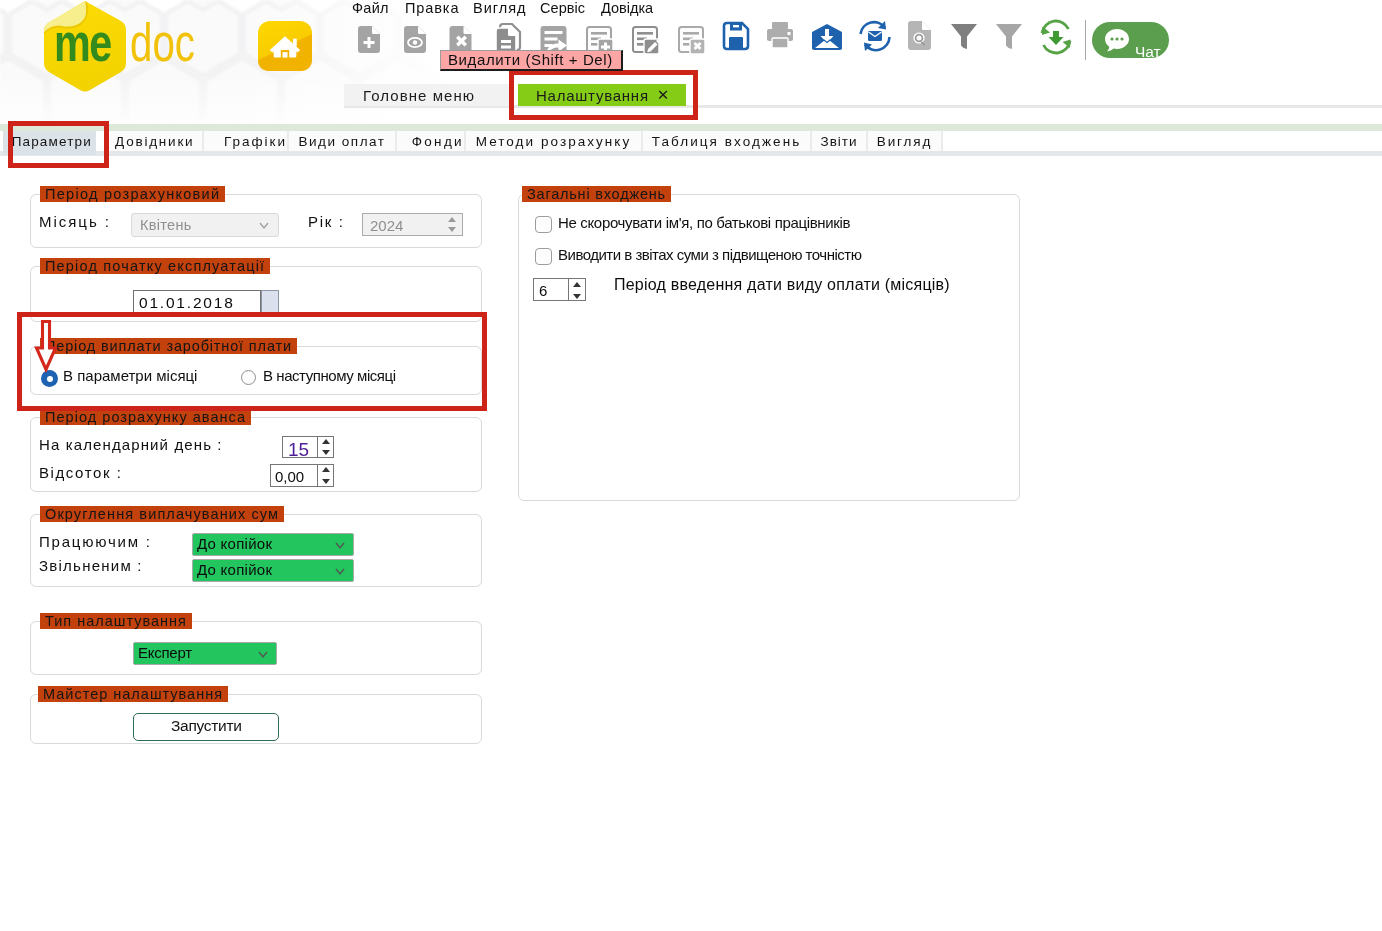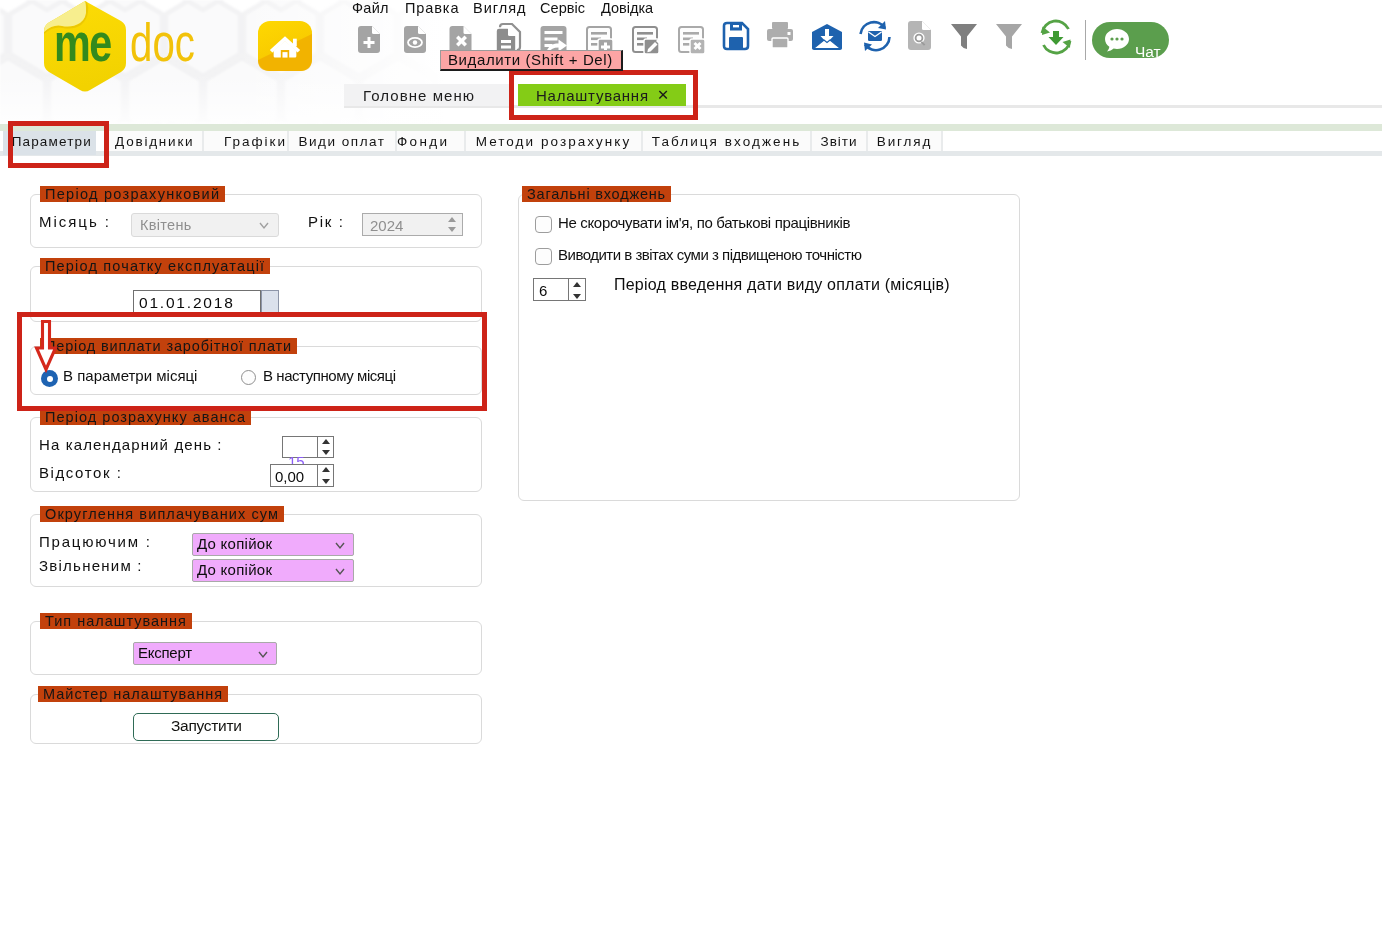"Фонди" div.abs { text-align: left -> right }
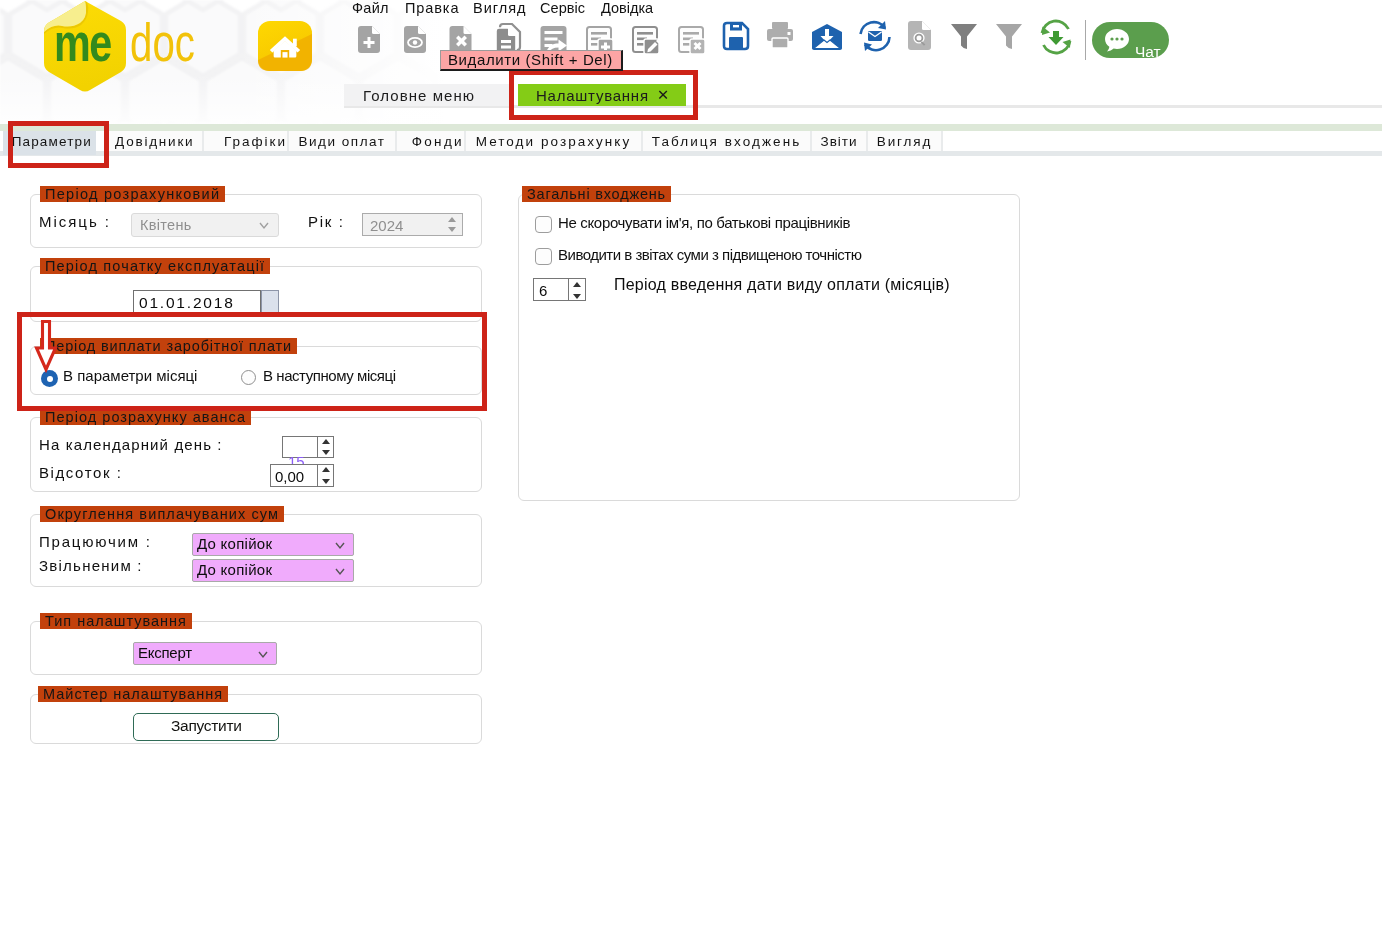"15" div.abs { color: #8b5cf6 -> #4c1d95; font-size: 15px -> 19px; top: 16px -> 2px }
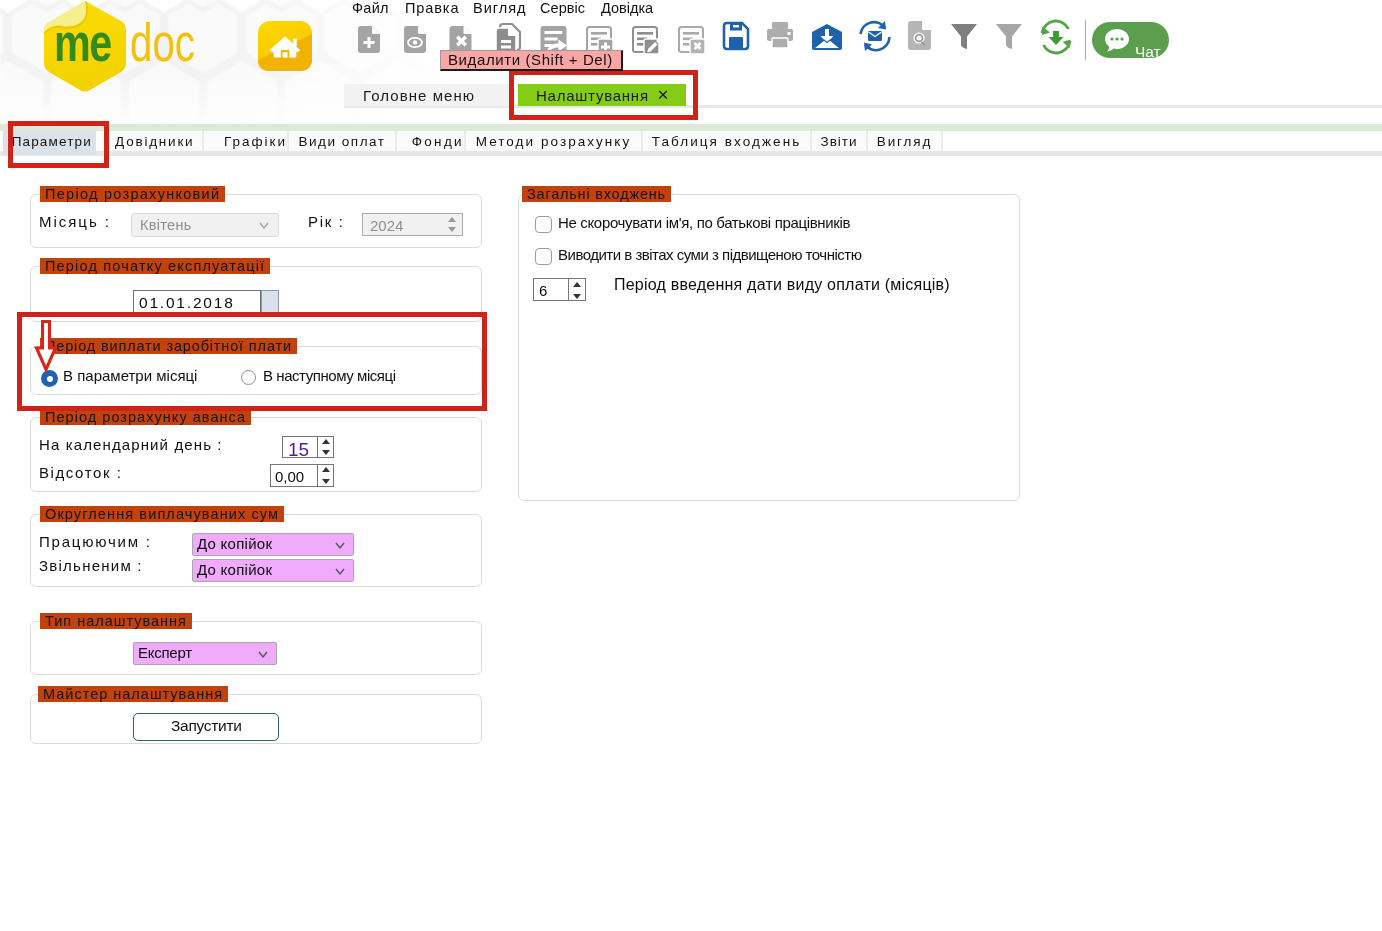"До копійок" .ddk { background: #f0abfc -> #22c55e }
